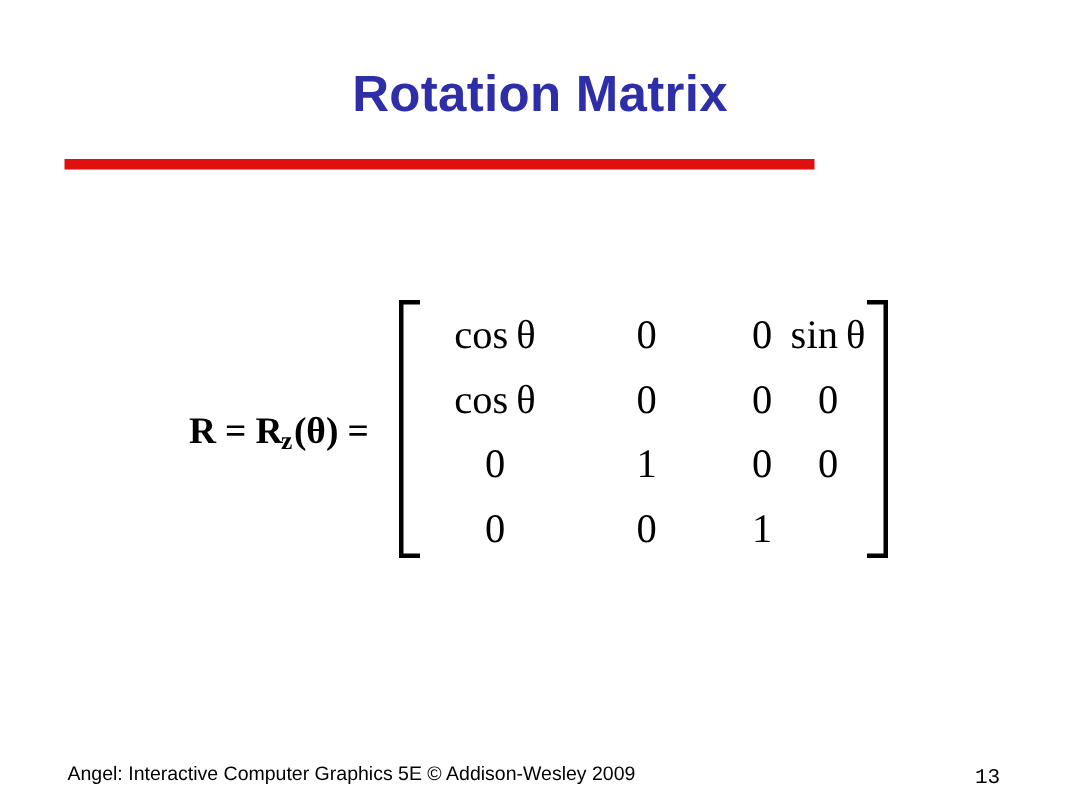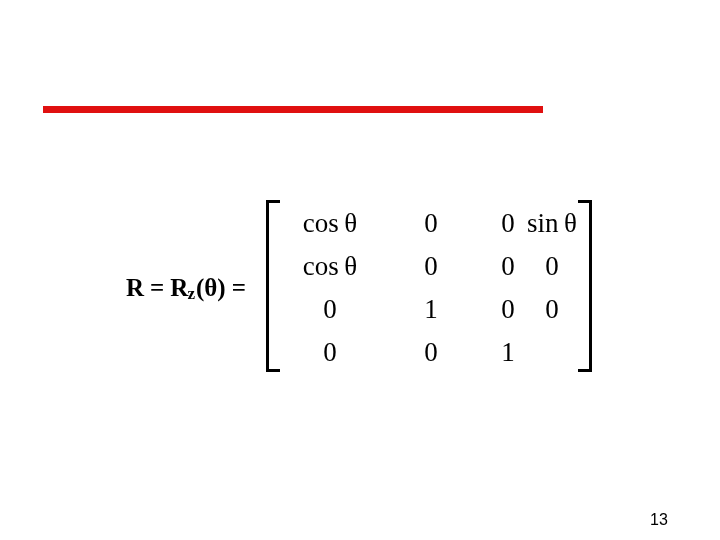"Rotation Matrix" div.slide-title { html: none -> <div>Rotation Matrix</div> }
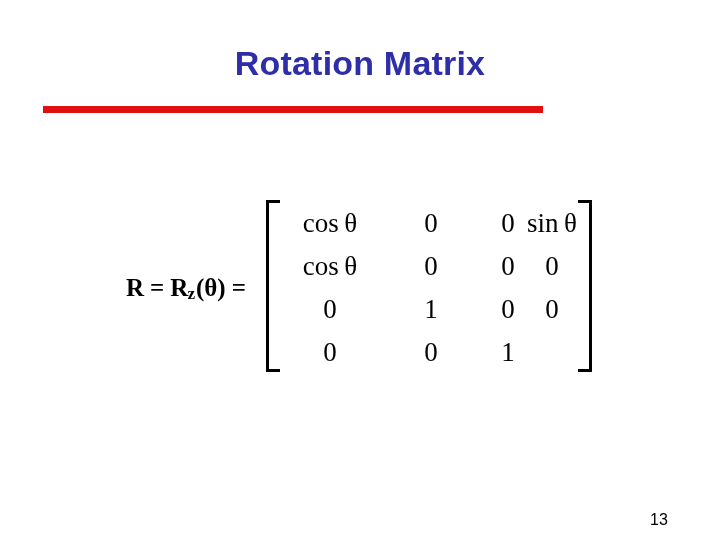"Angel: Interactive Computer Graphics 5E" div.footer-text { html: none -> <div>Angel: Interactive Computer Graphics 5E © Addison-Wesley 2009</div> }
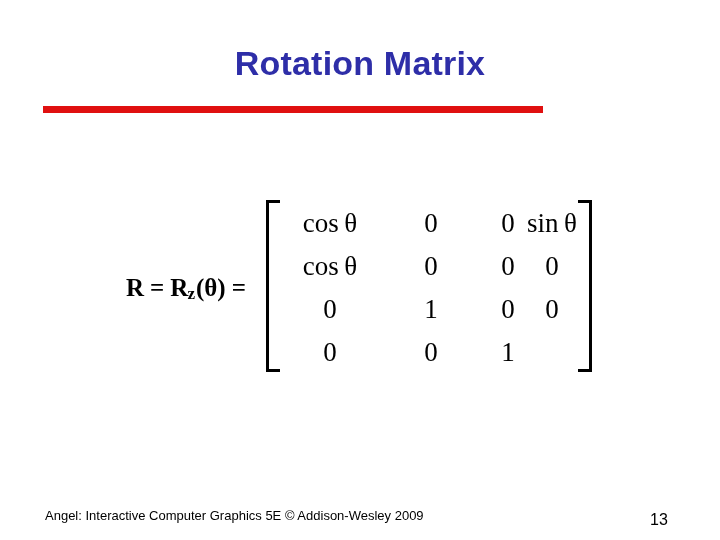"13" .page-number { font-family: Liberation Sans, sans-serif -> Liberation Mono, monospace; font-size: 16px -> 14px }
